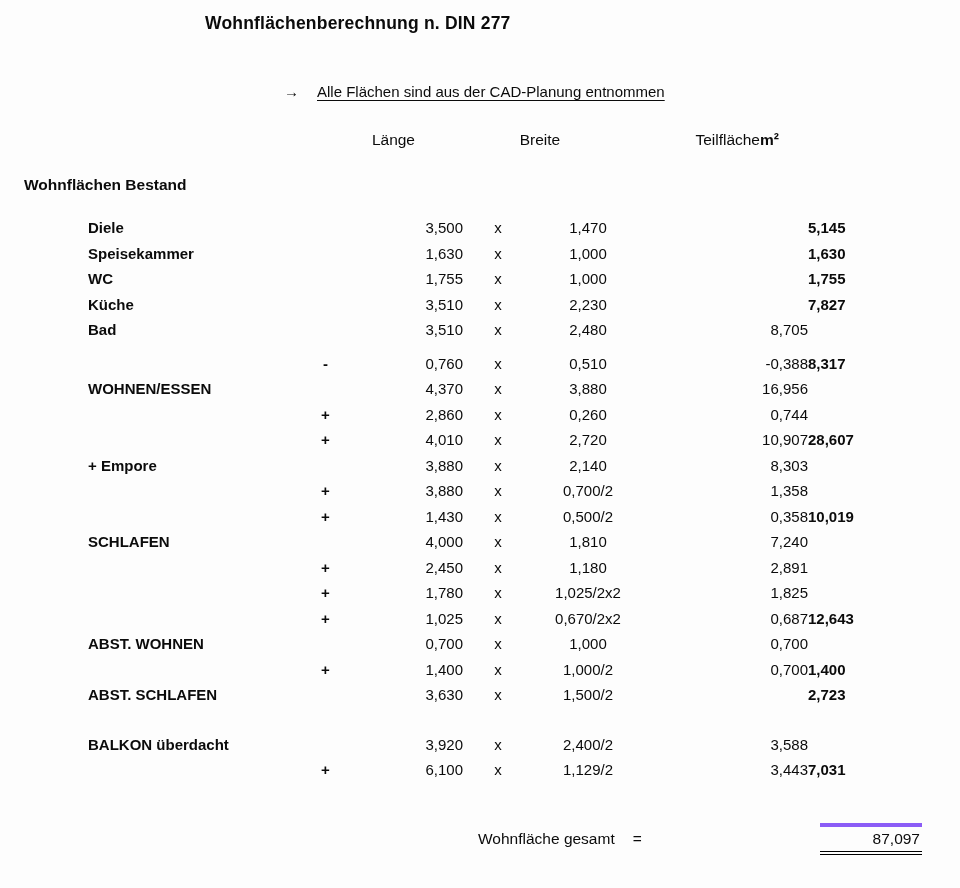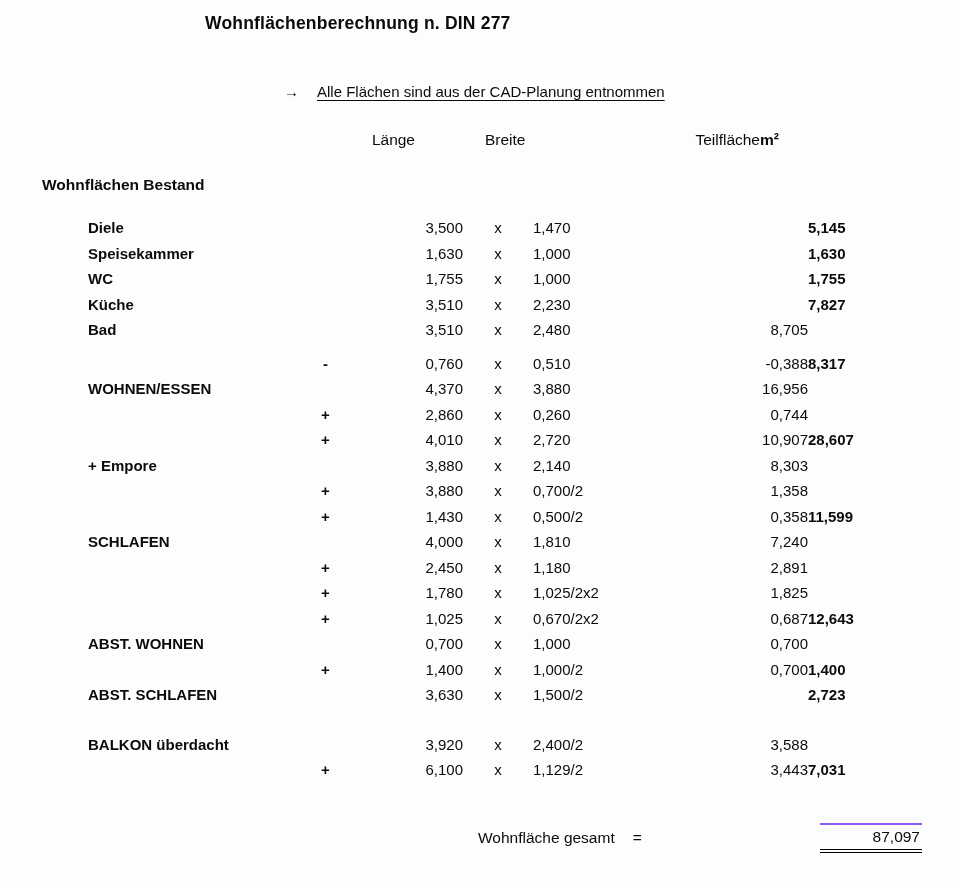"Breite" .c-breite { text-align: left -> center }
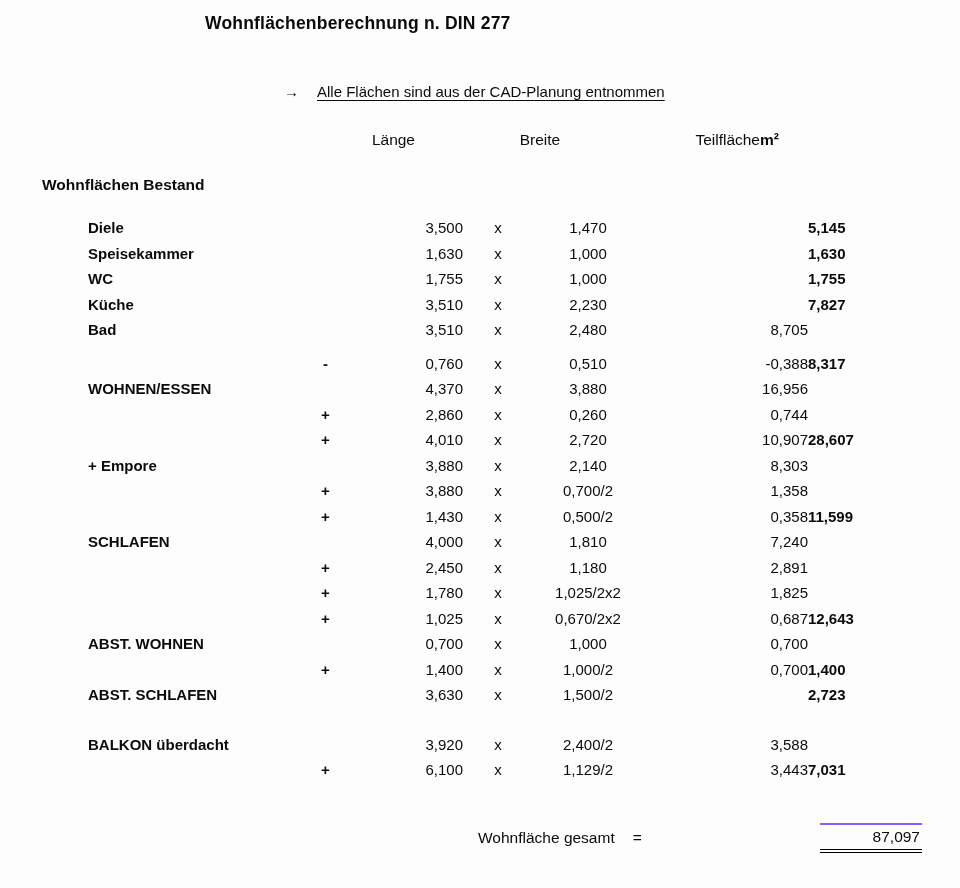"Wohnflächen Bestand" .section { margin: 27px 0 0 42px -> 27px 0 0 24px }
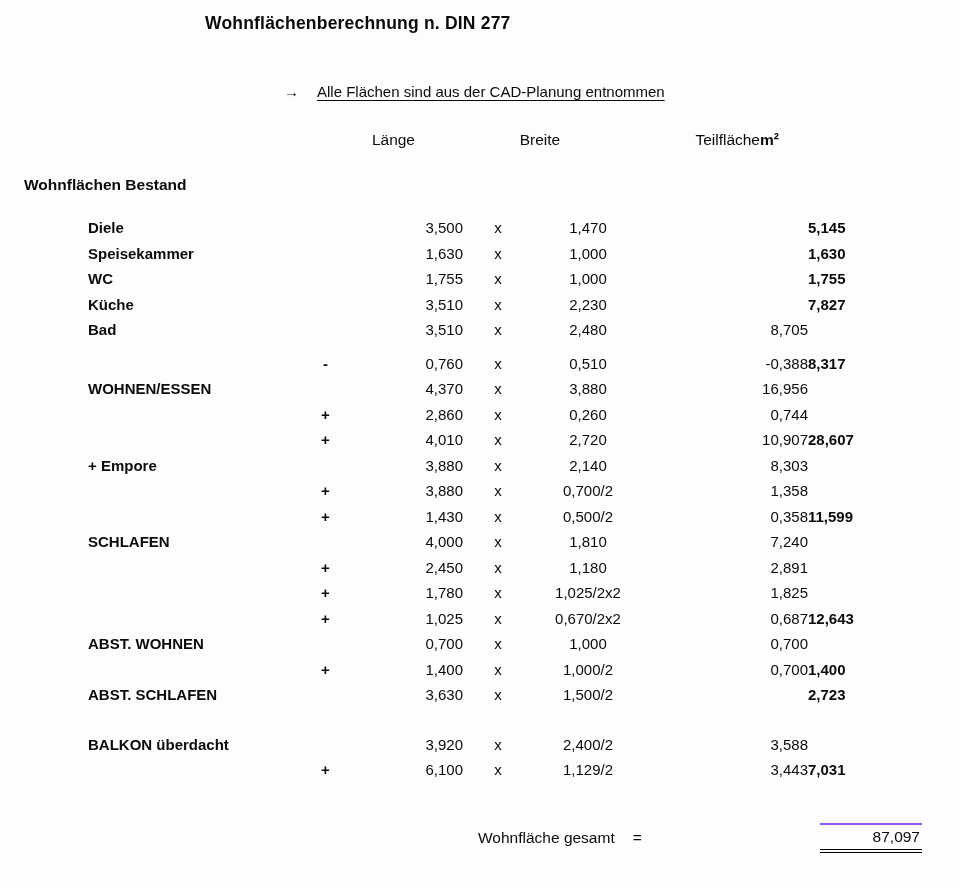"11,599" span.c-m2 { text: 11,599 -> 10,019 }
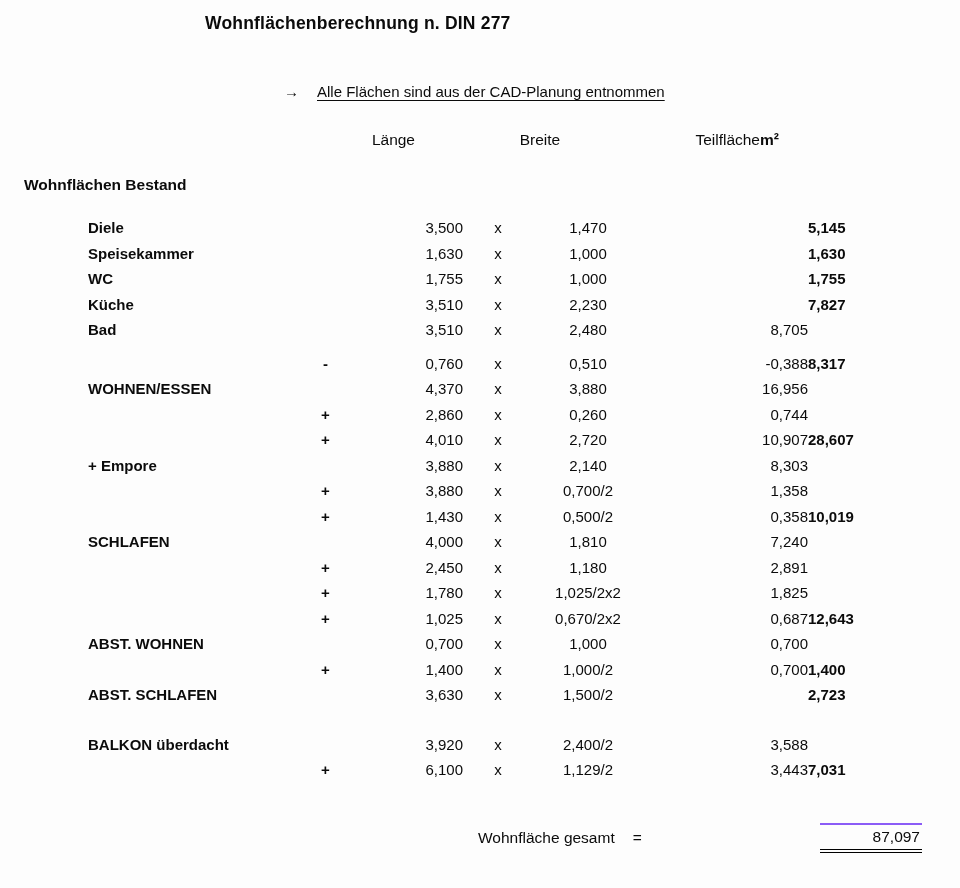"87,097" .total-value { border-top: 2px solid #8b5cf6 -> 4px solid #8b5cf6 }
